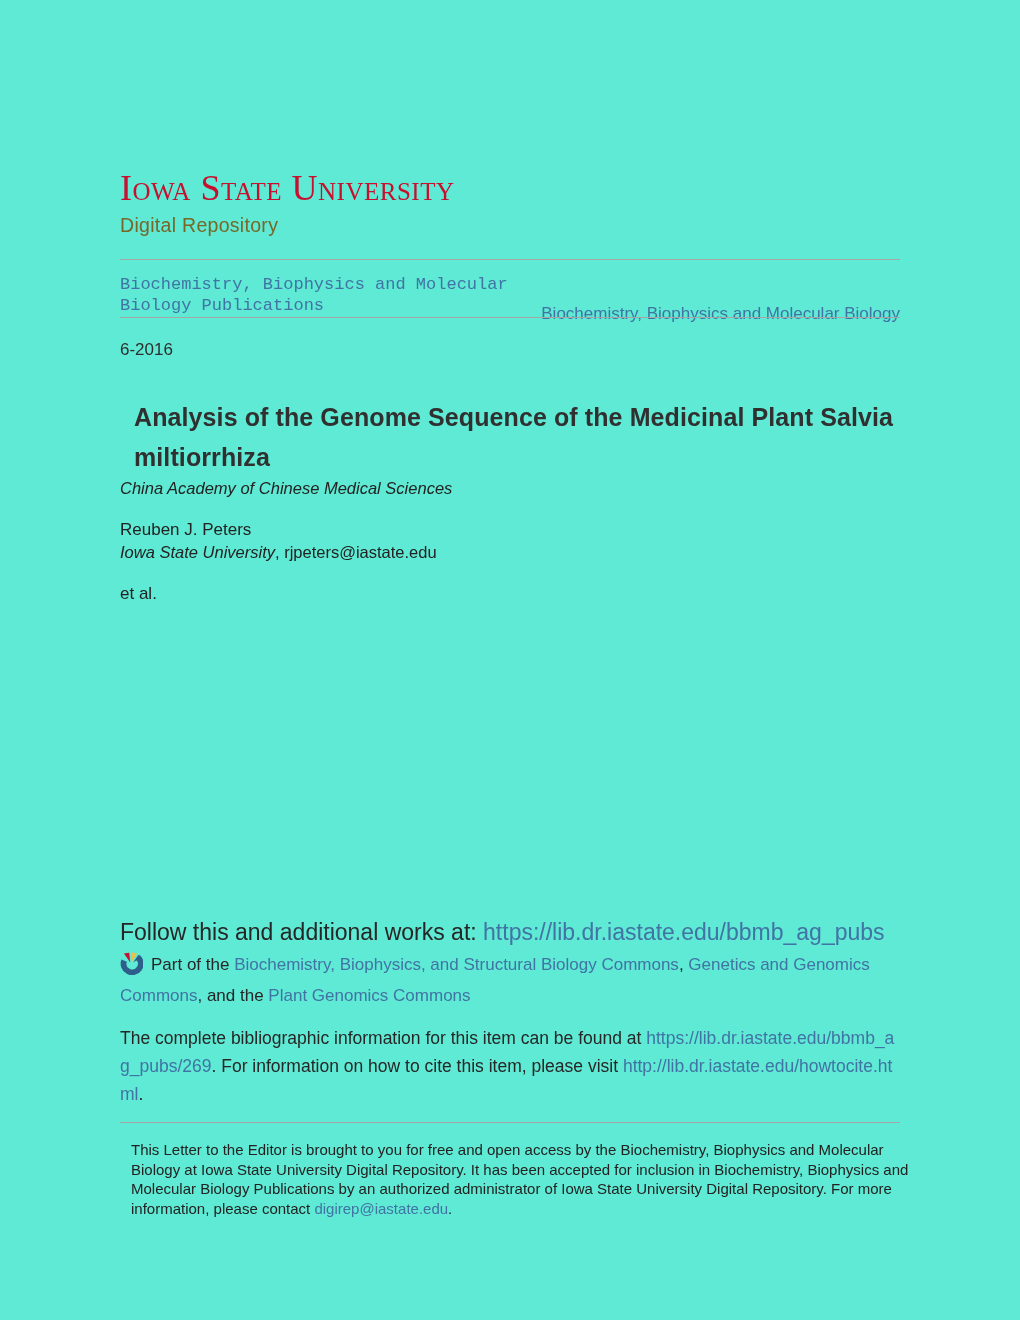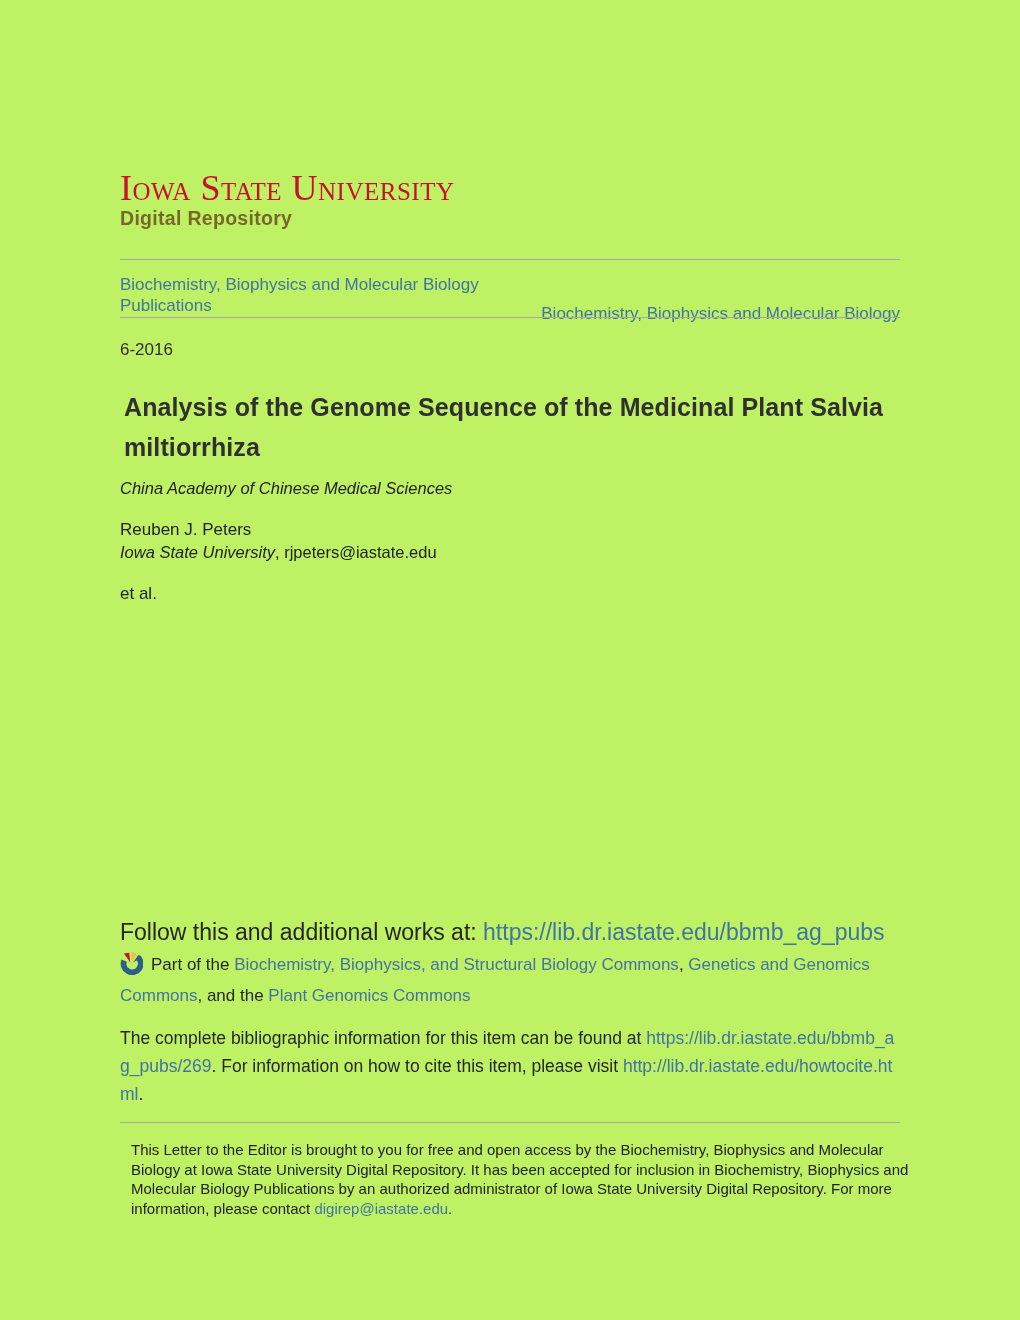"Iowa State University" .page { background: #bef264 -> #5eead4 }
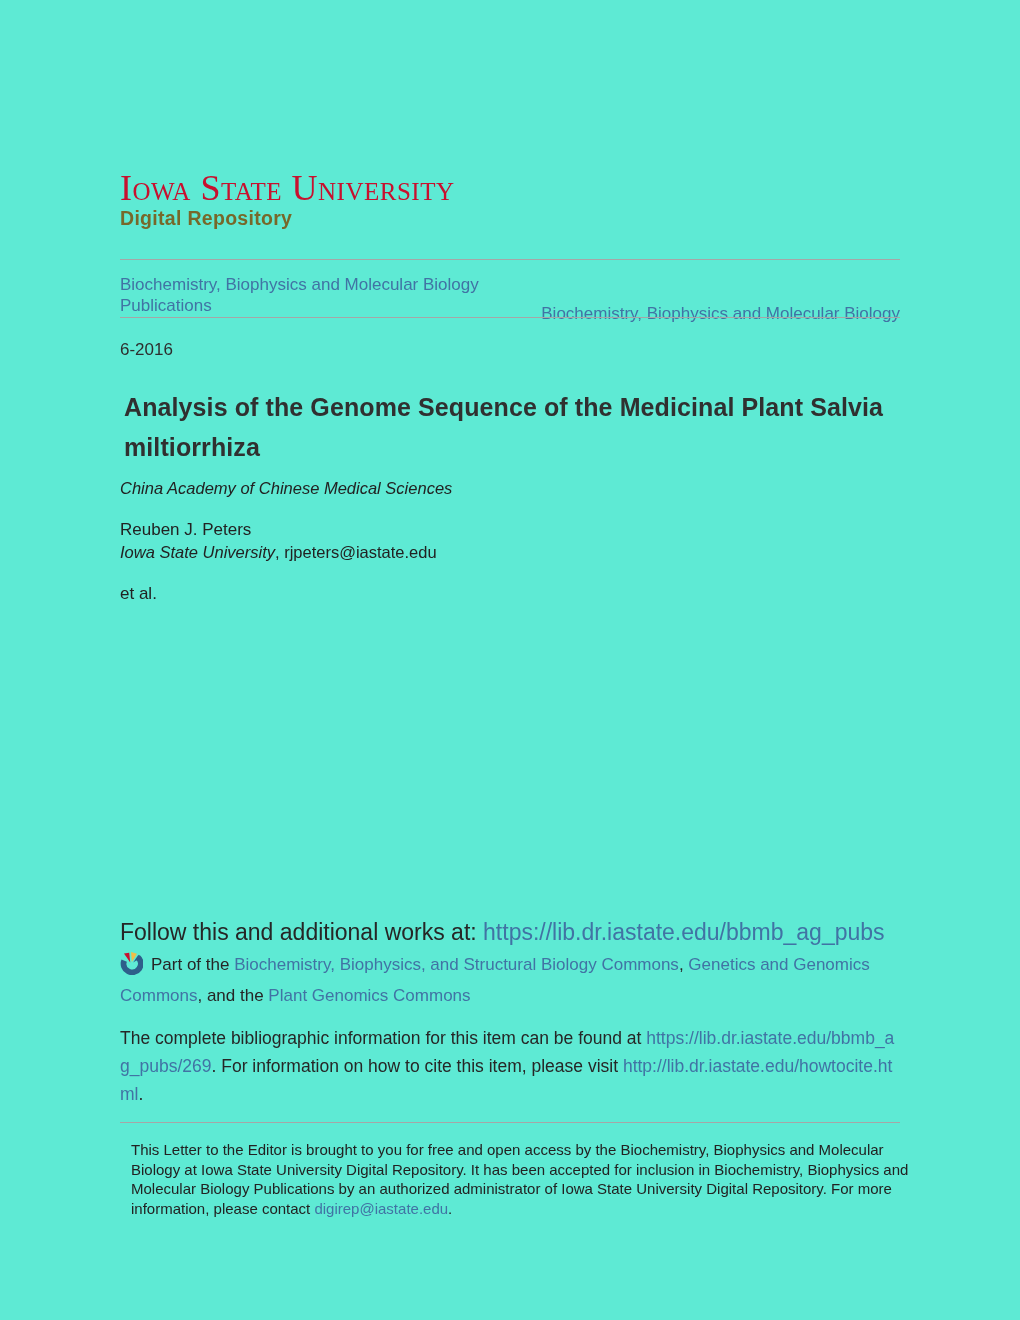"Digital Repository" .logo-sub { font-weight: bold -> normal; margin-top: 1px -> 8px }
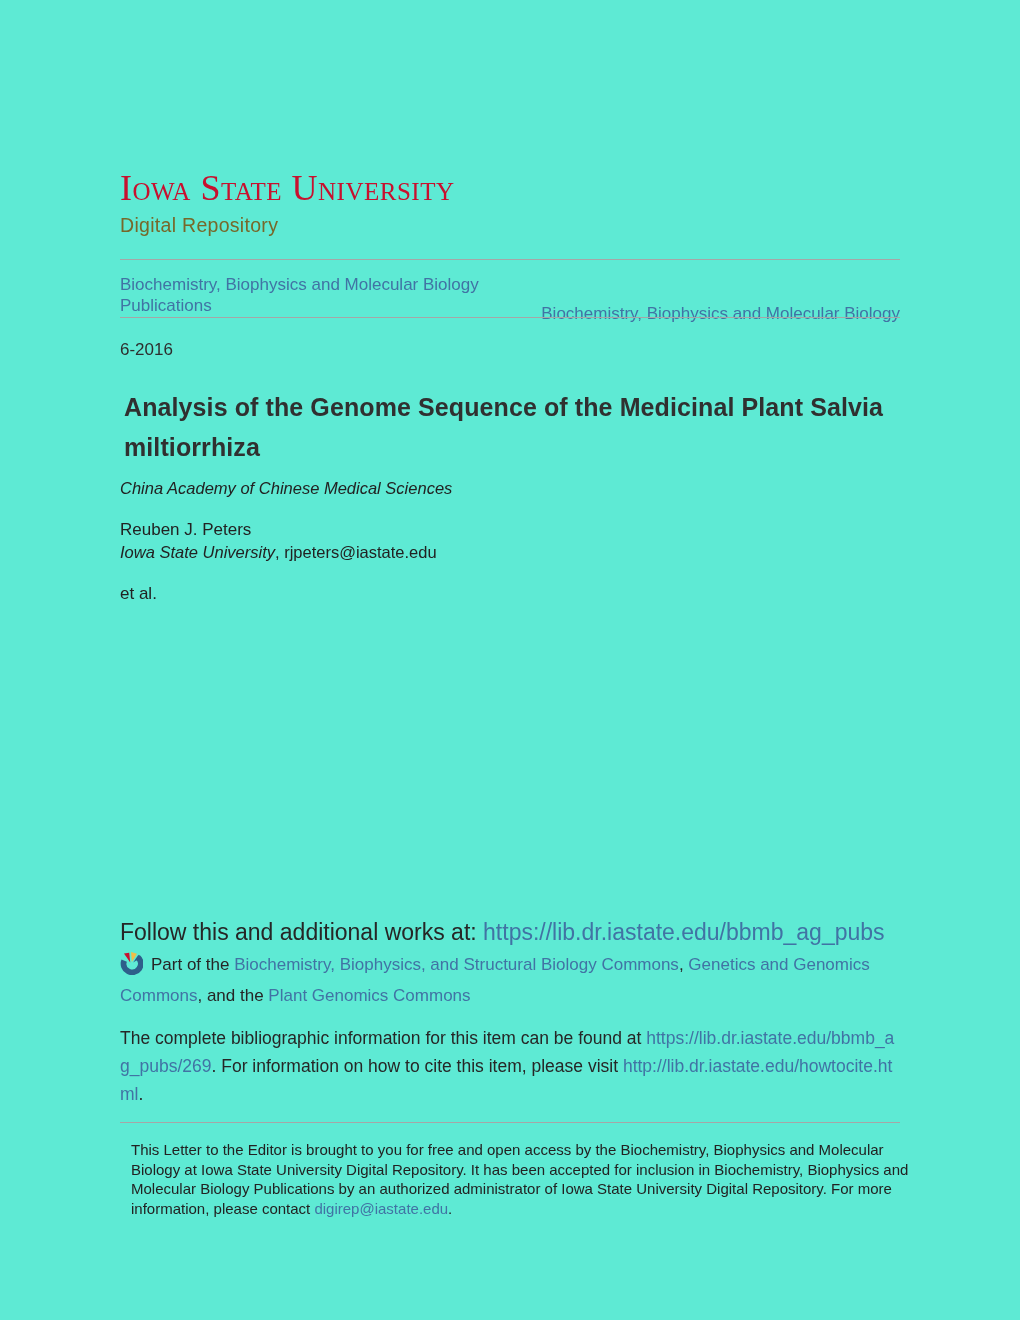"Biochemistry, Biophysics and Molecular Biology Publications" .header-left { font-family: none -> Liberation Mono, monospace }
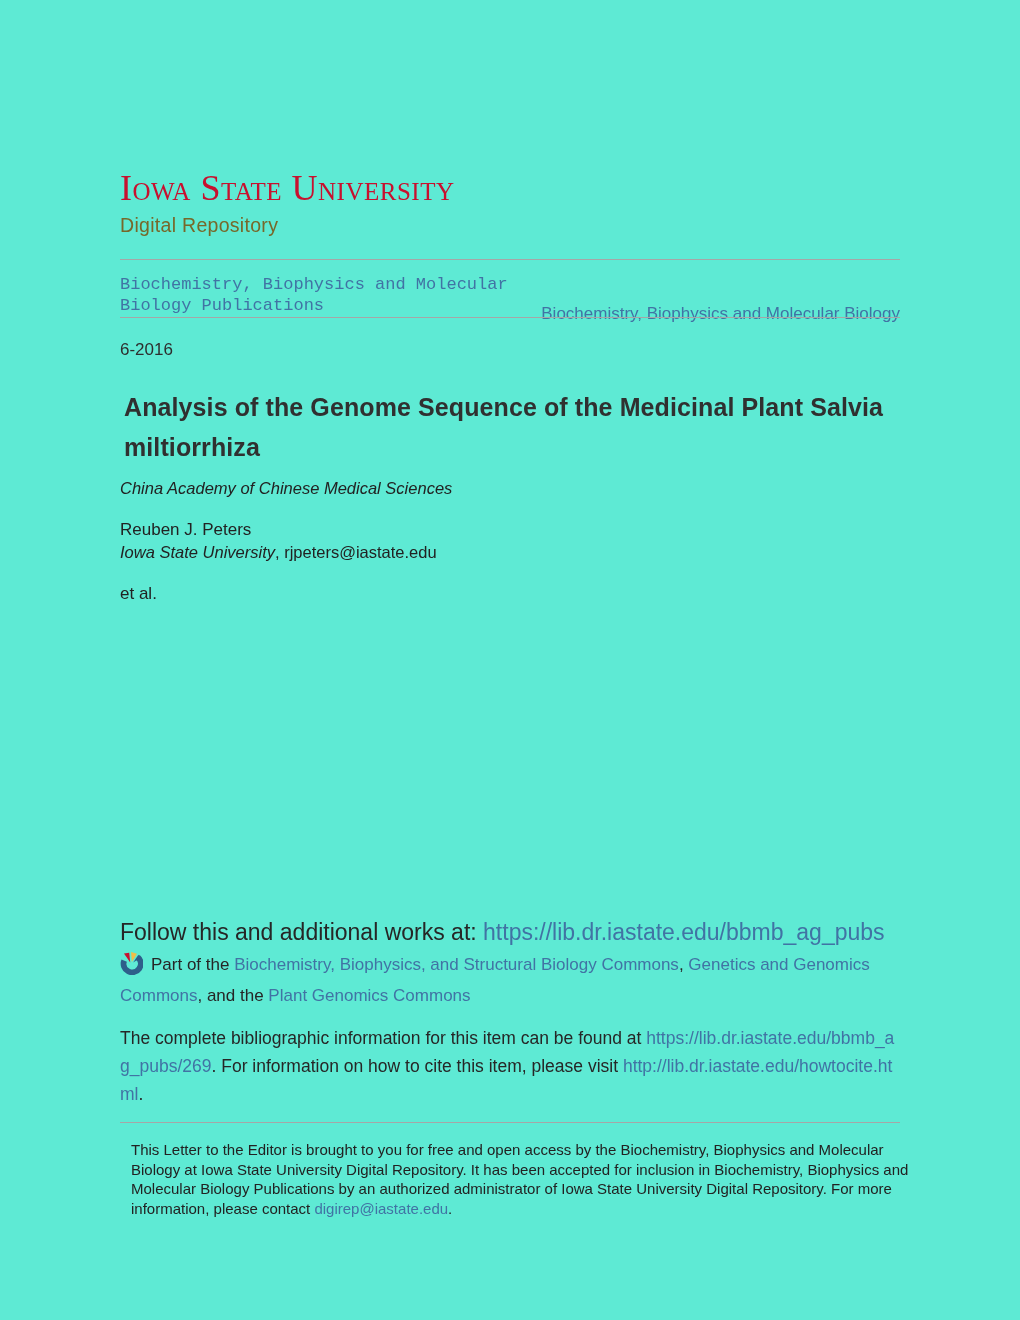"Analysis of the Genome Sequence" .title { margin: 4px -> 14px }
